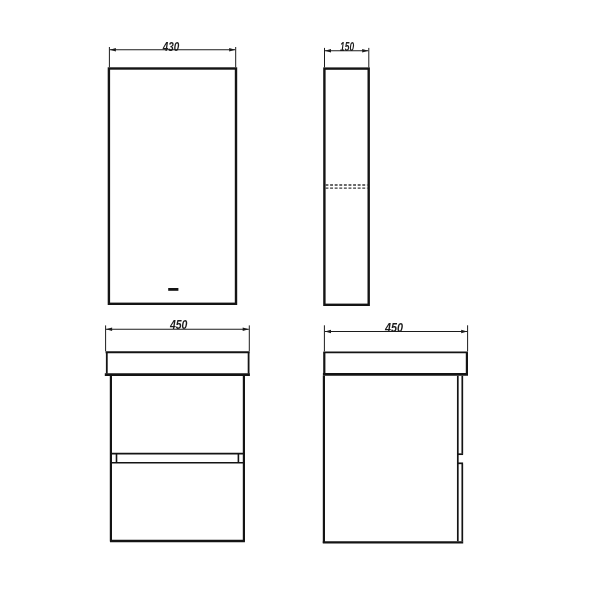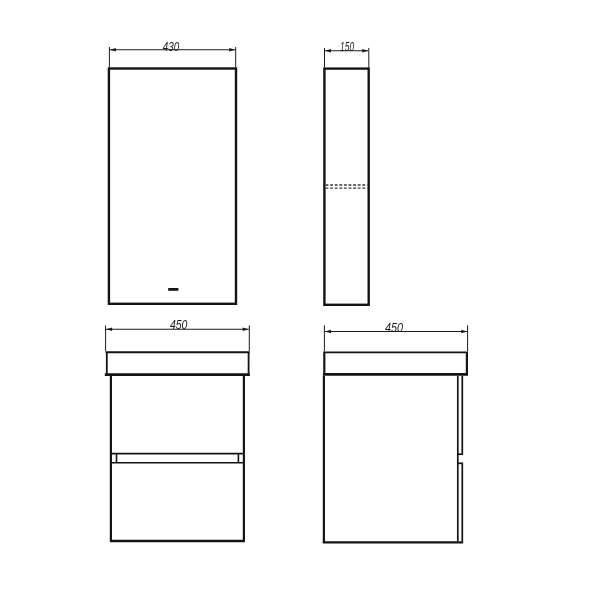"430" .page { font-weight: none -> bold }
